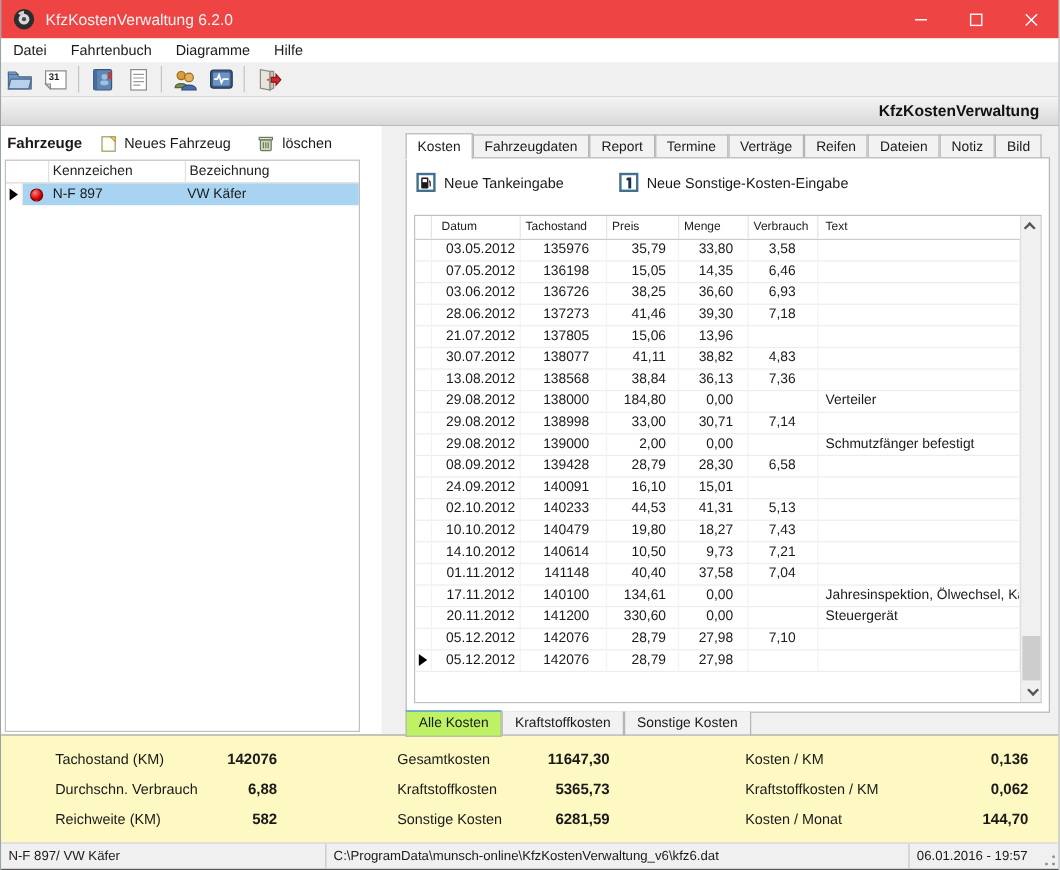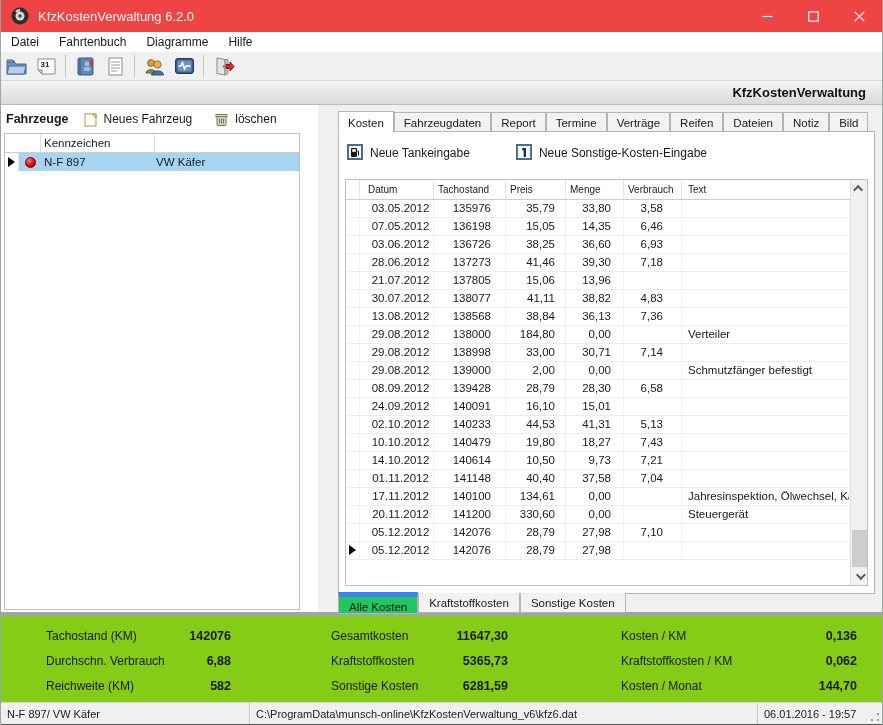"Bezeichnung" div.veh-hcell { html: none -> <div>Bezeichnung</div> }
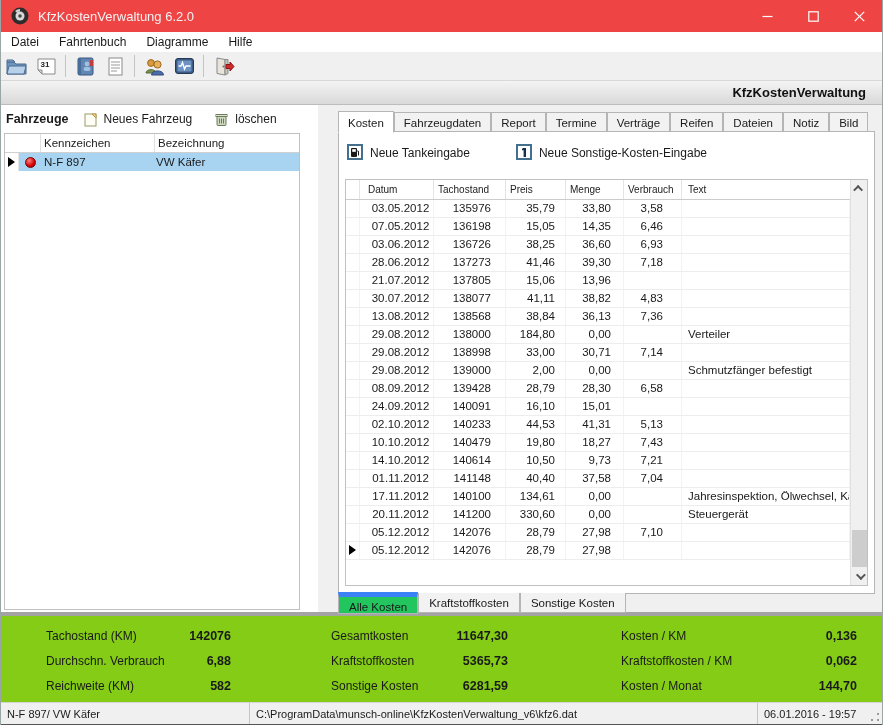"Alle Kosten" .btab.active { background: #22c55e -> #bef264; border-top: 5px solid #3b82f6 -> 1px solid #3b82f6 }
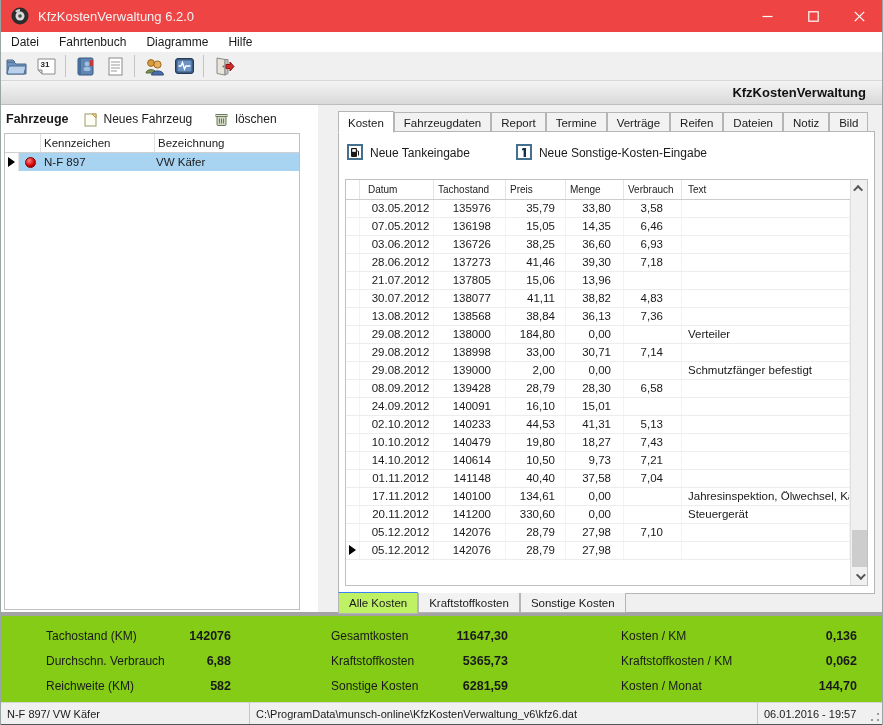"Tachostand (KM)" .summary { background: #84cc16 -> #fef9c3; border-top: 4px solid #a3a3a3 -> 1px solid #a3a3a3 }
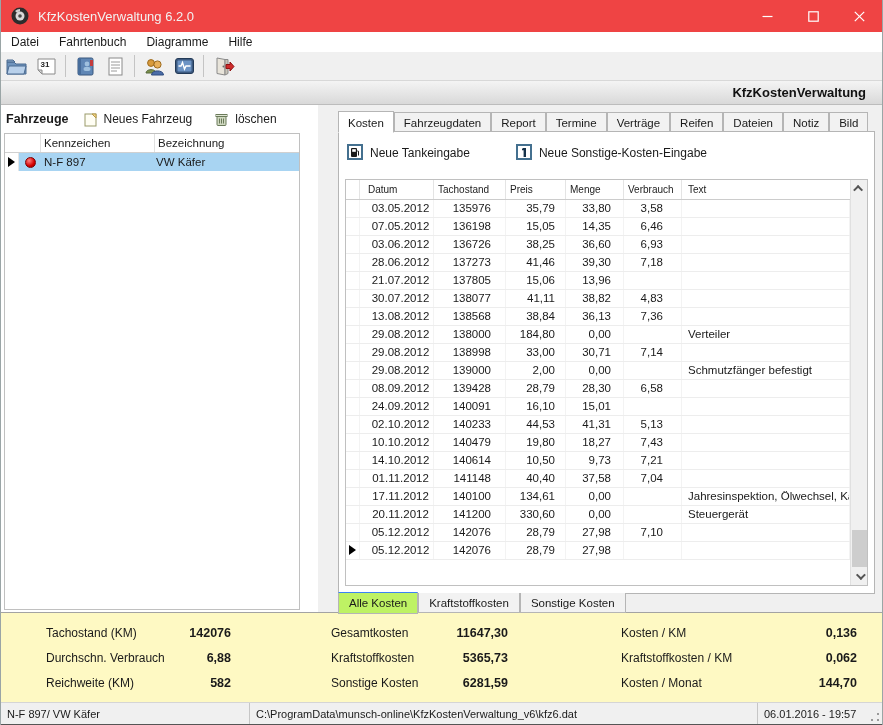"N-F 897/ VW Käfer" .sb-1 { width: 249px -> 271px }
